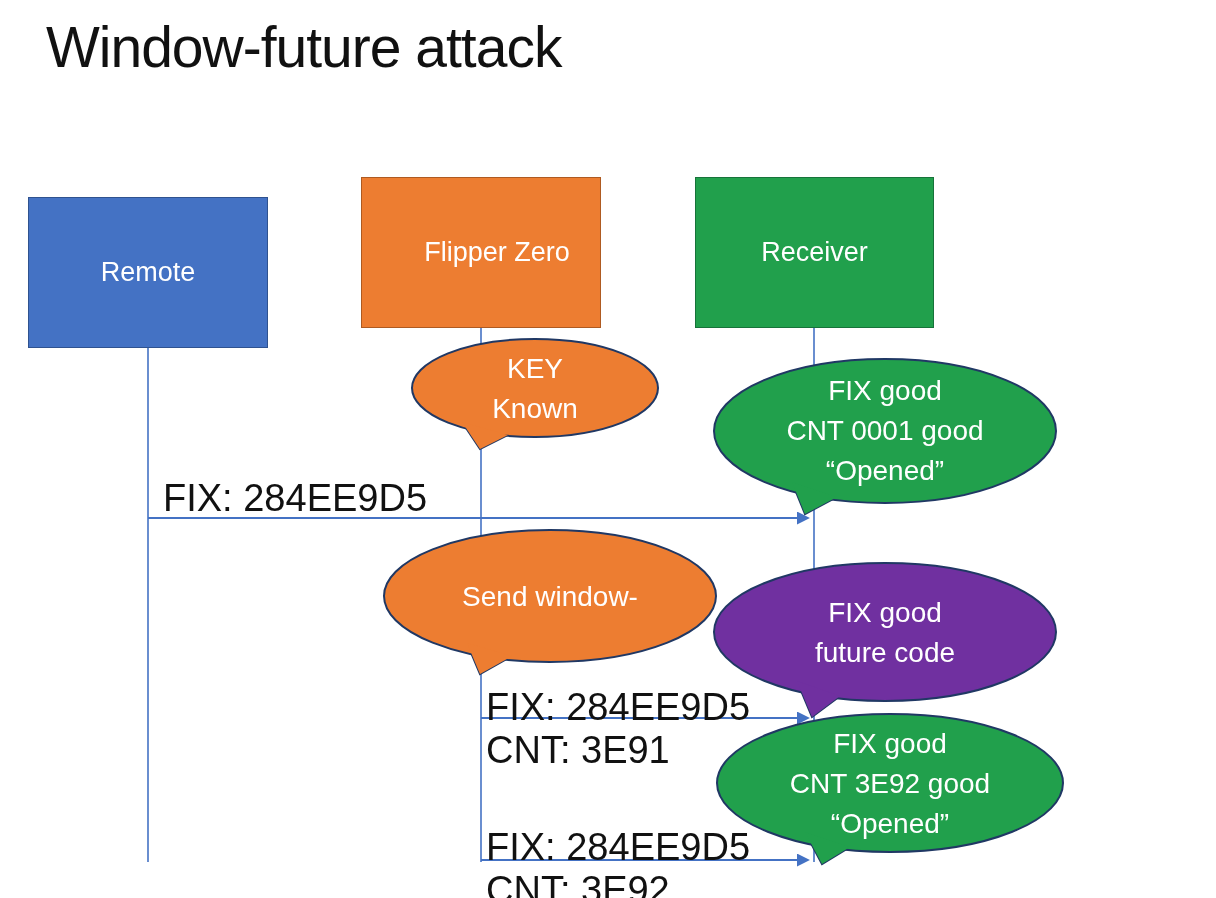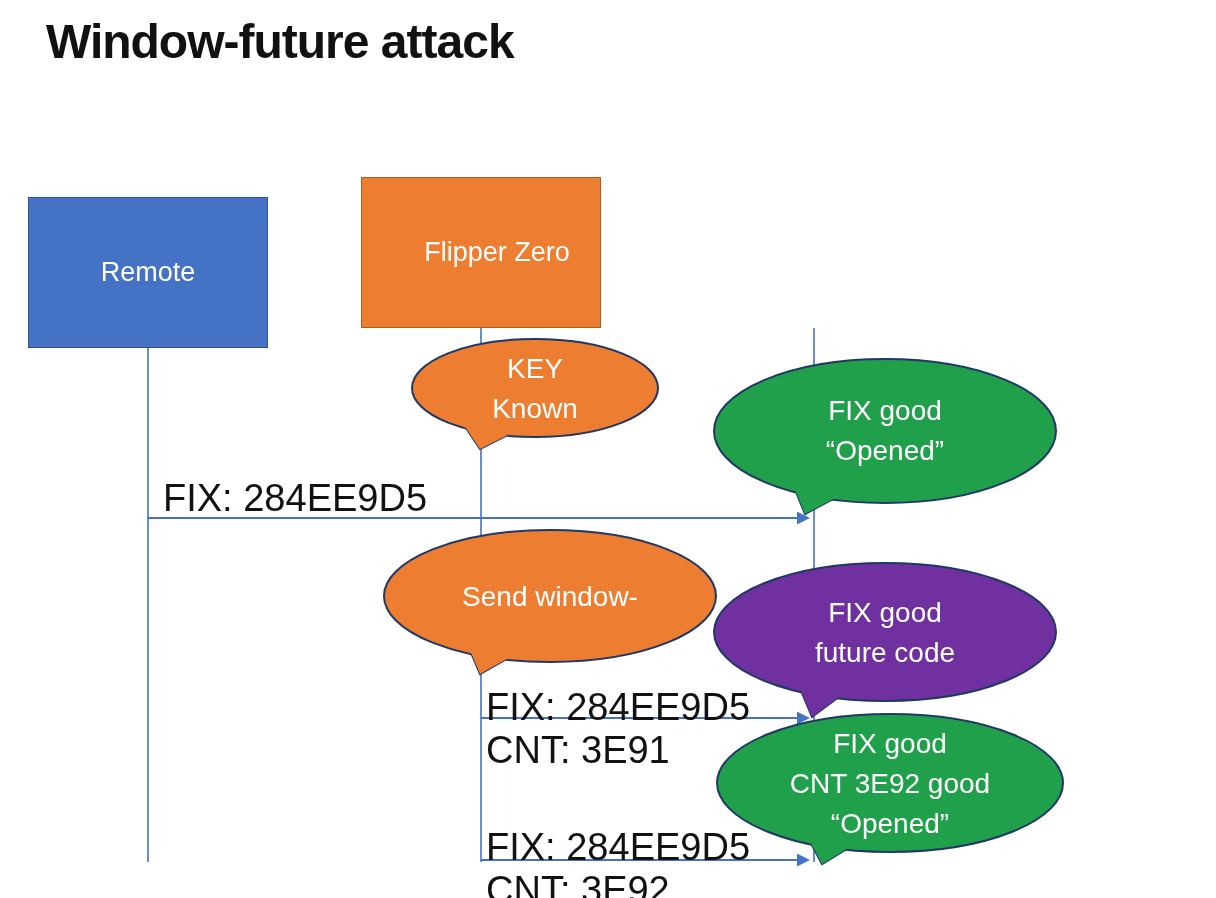"Window-future attack" .title { font-size: 48px -> 57px; font-weight: 700 -> 400 }
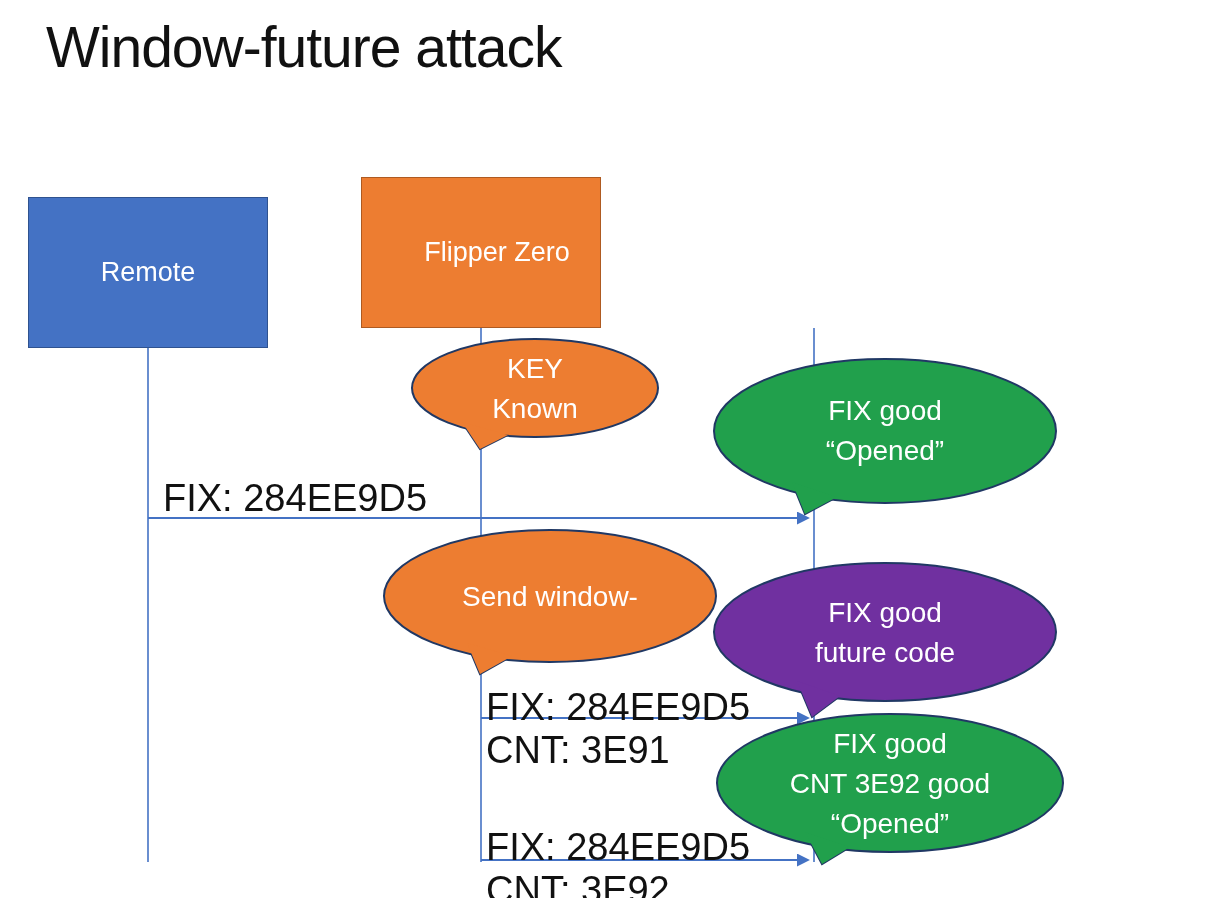"Receiver" div.actor { html: none -> <div> <span>Receiver</span> </div> }
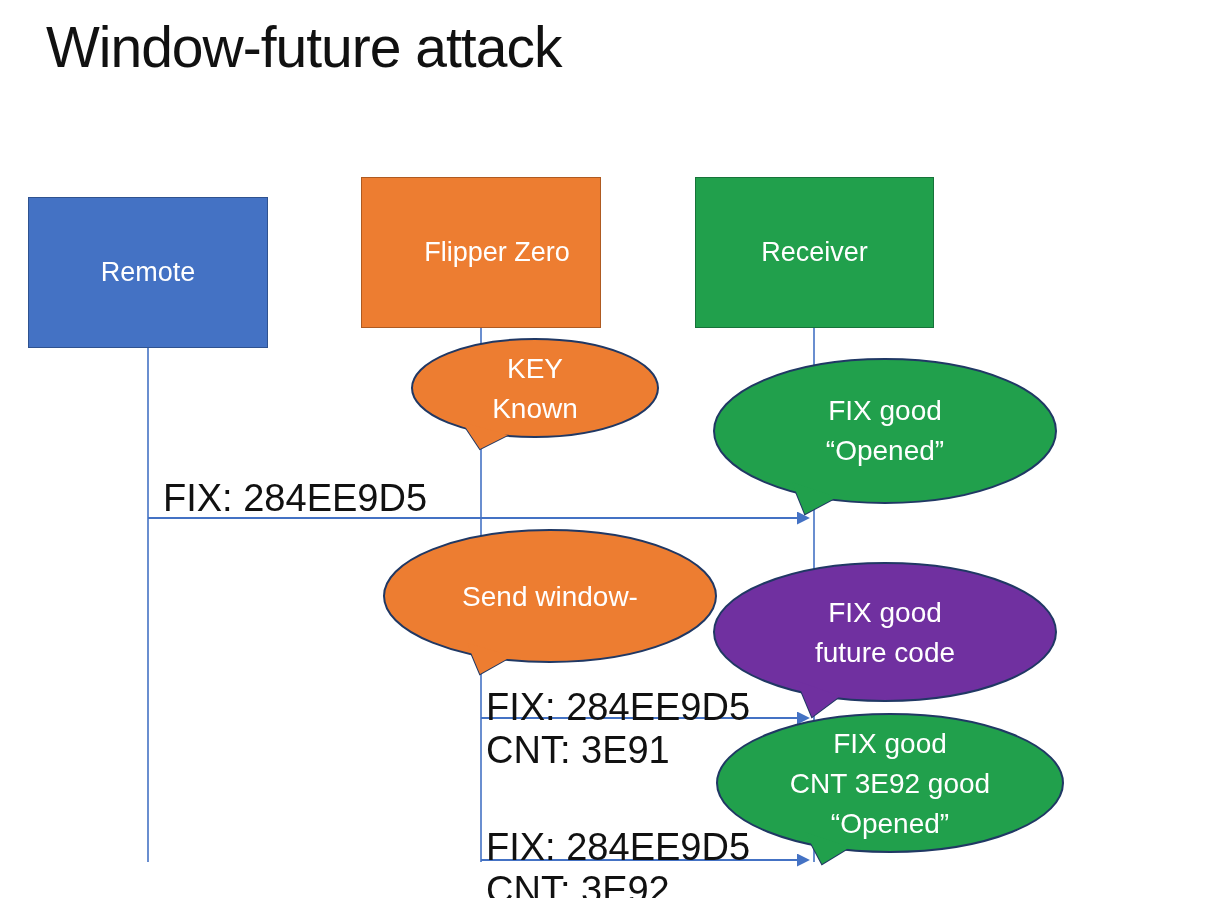"CNT 0001 good" span { html: none -> <span>CNT 0001 good</span> }
